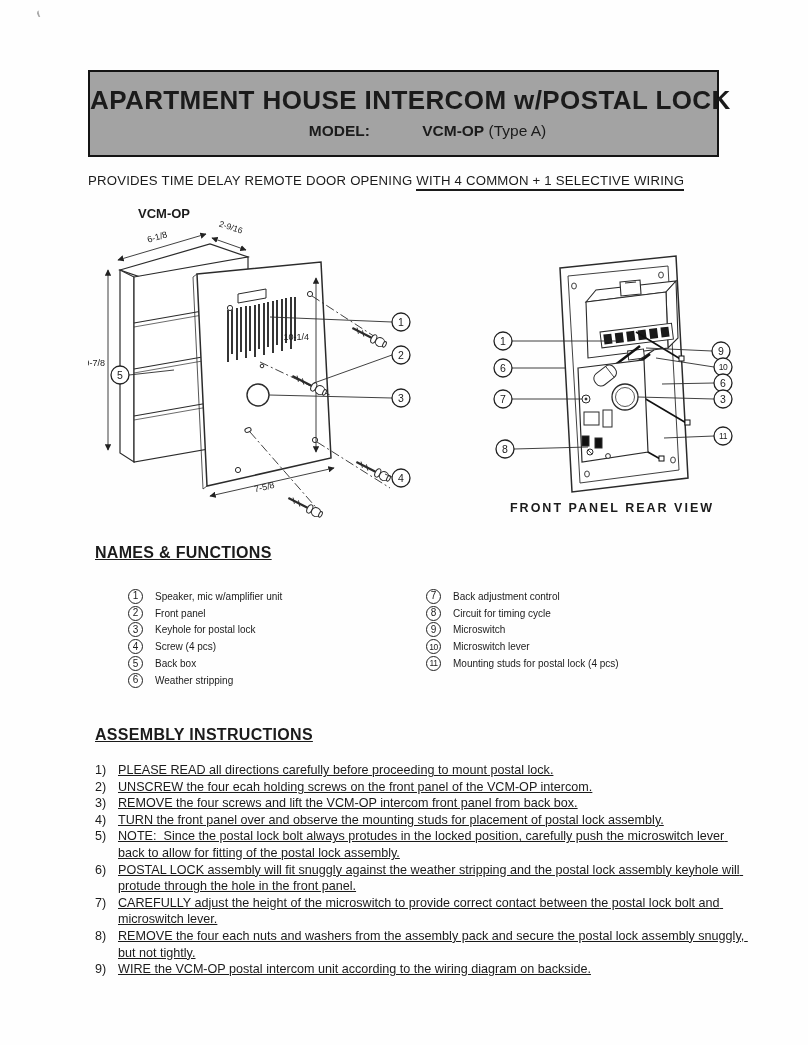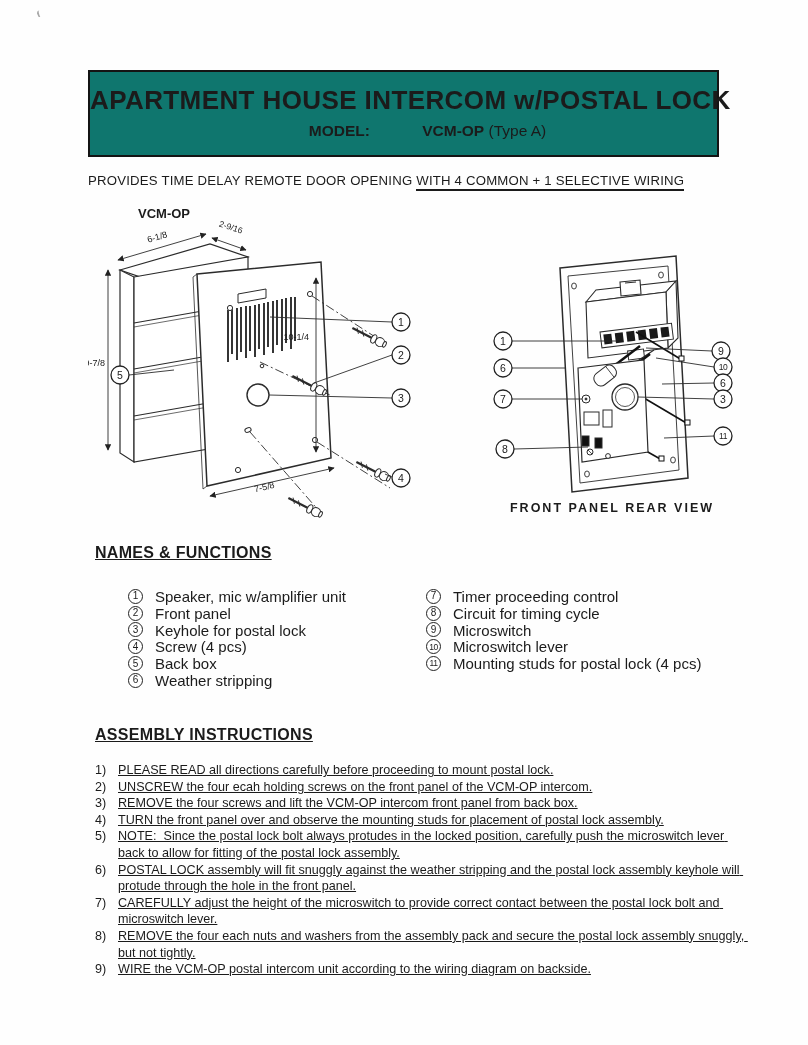"APARTMENT HOUSE INTERCOM w/POSTAL LOCK" .title-box { background: #0f766e -> #a3a3a3 }
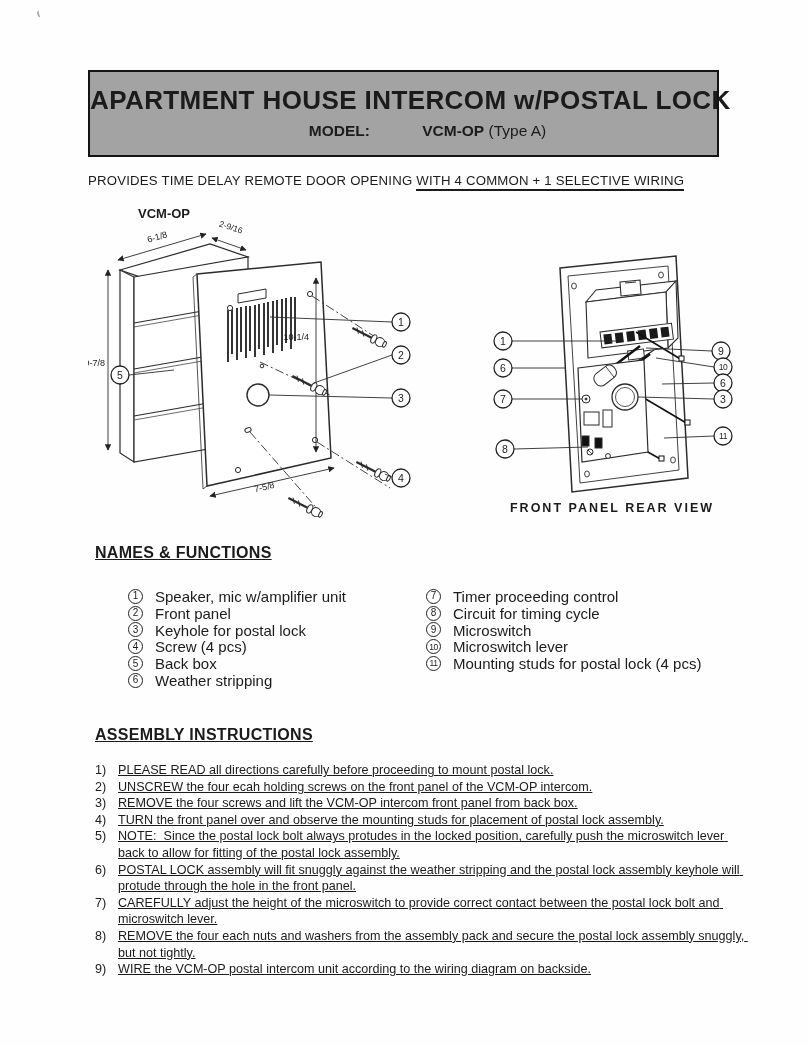"Speaker, mic w/amplifier unit" .nf-label { font-size: 15px -> 10px }
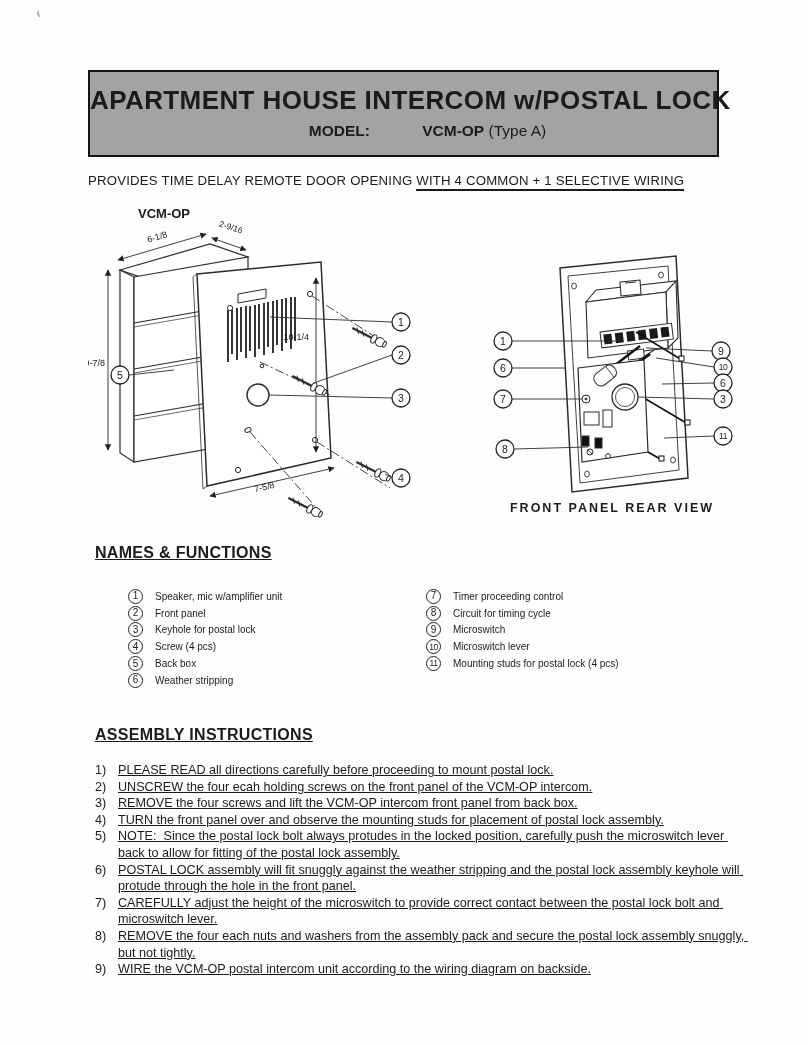"Timer proceeding control" span.nf-label { text: Timer proceeding -> Back adjustment }
